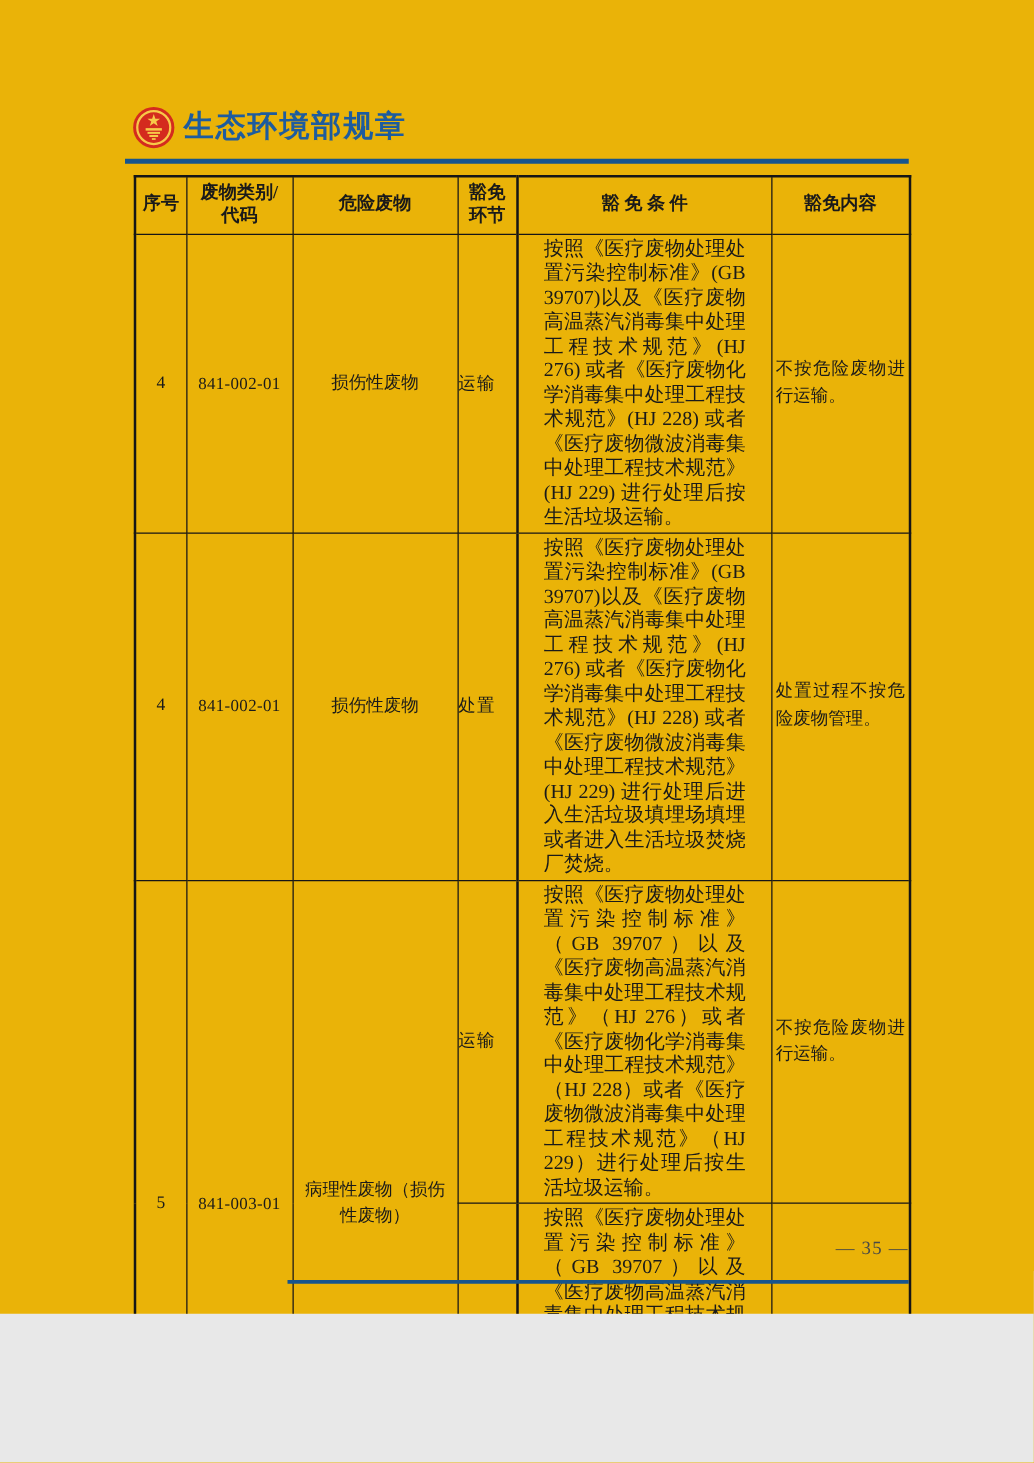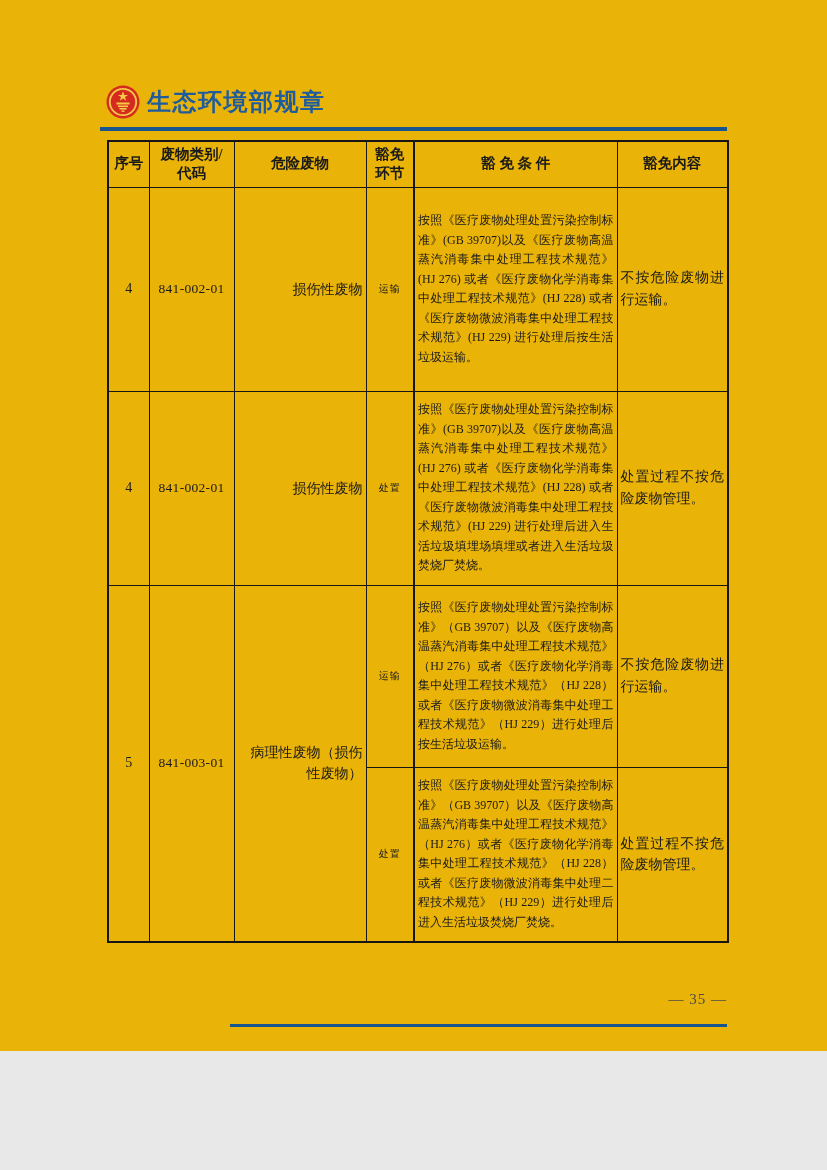"按照《医疗废物处理处置污染控制标准》(GB" td.c-cond { font-size: 12px -> 16px; padding: 2px 3px -> 2px 20px }
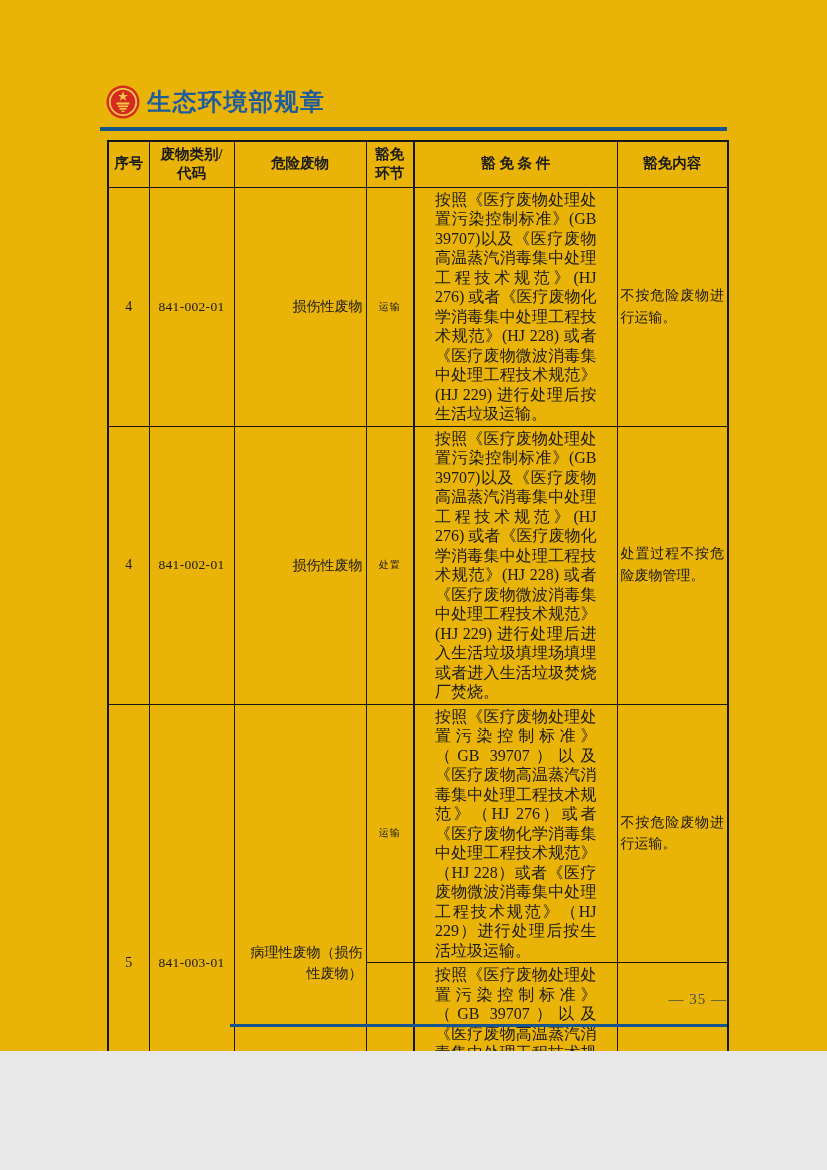"损伤性废物" td.c-waste { text-align: right -> center }
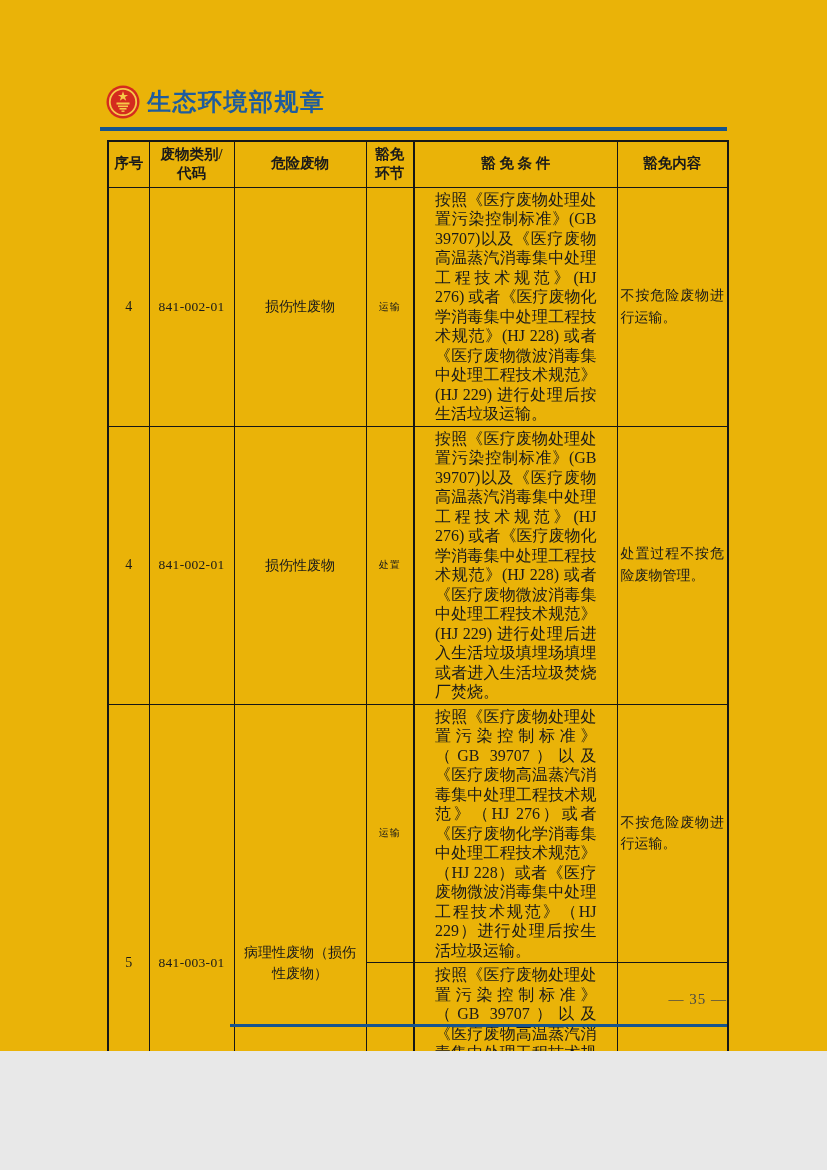"运输" td.c-stage { font-size: 10px -> 14px; text-align: center -> left }
